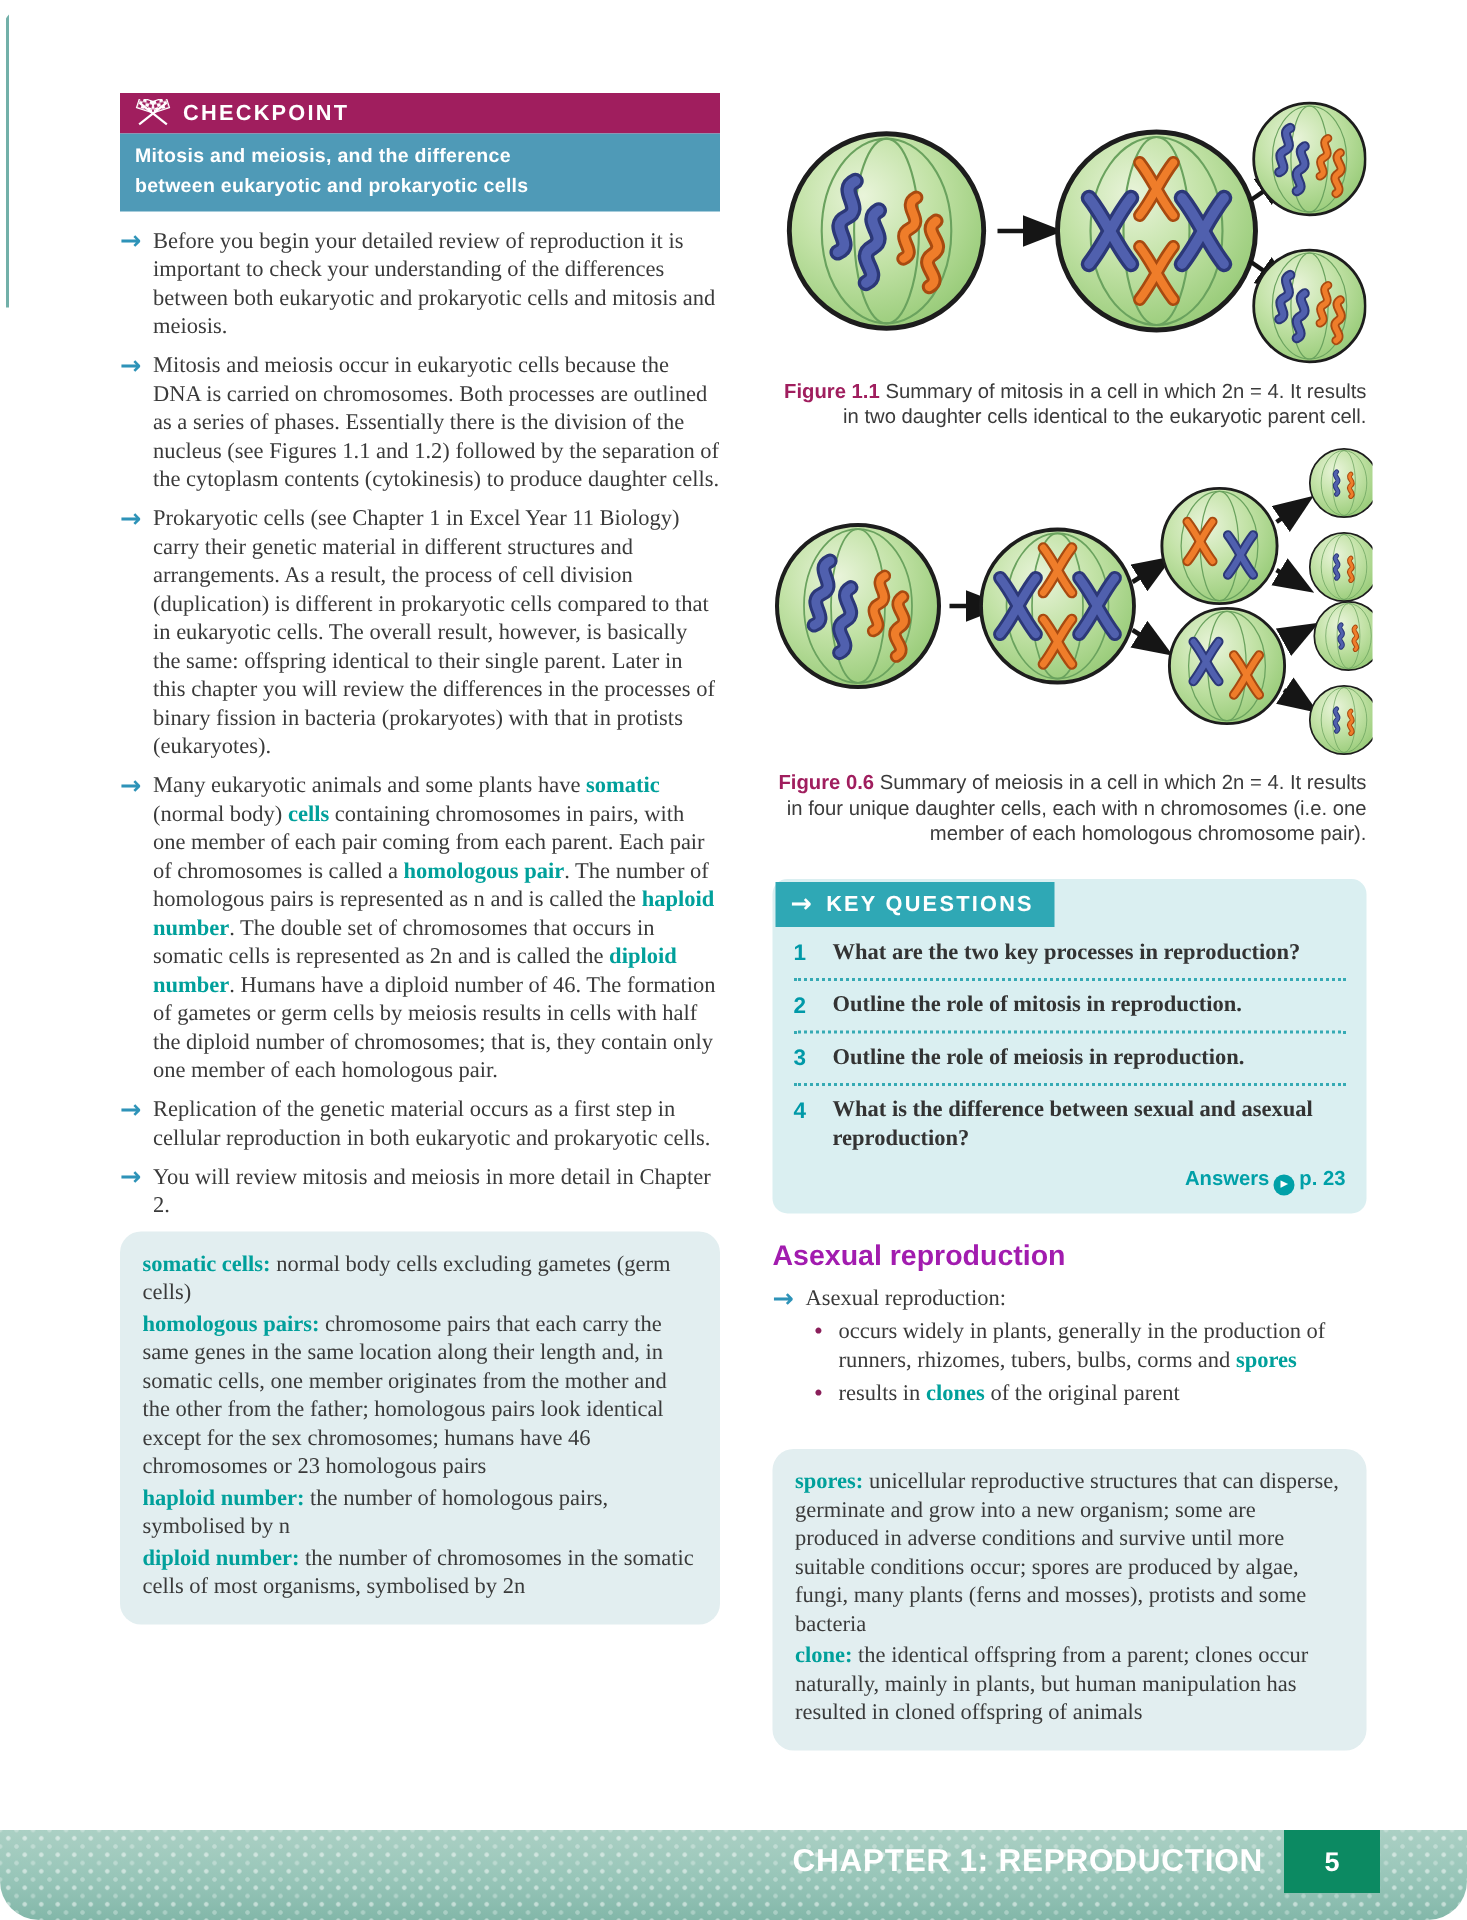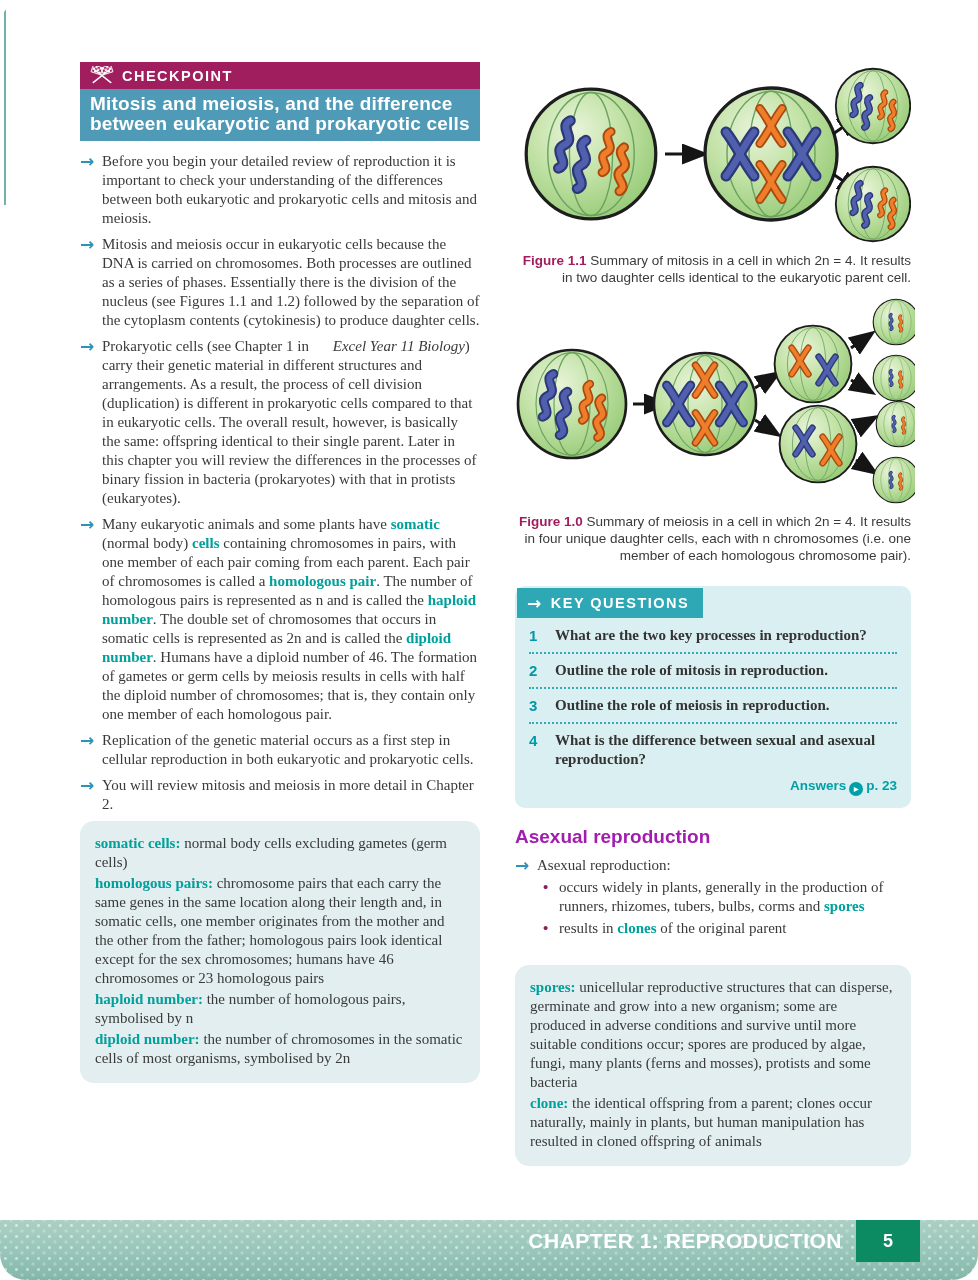"Mitosis and meiosis, and the" .cp-title { font-size: 19px -> 13px }
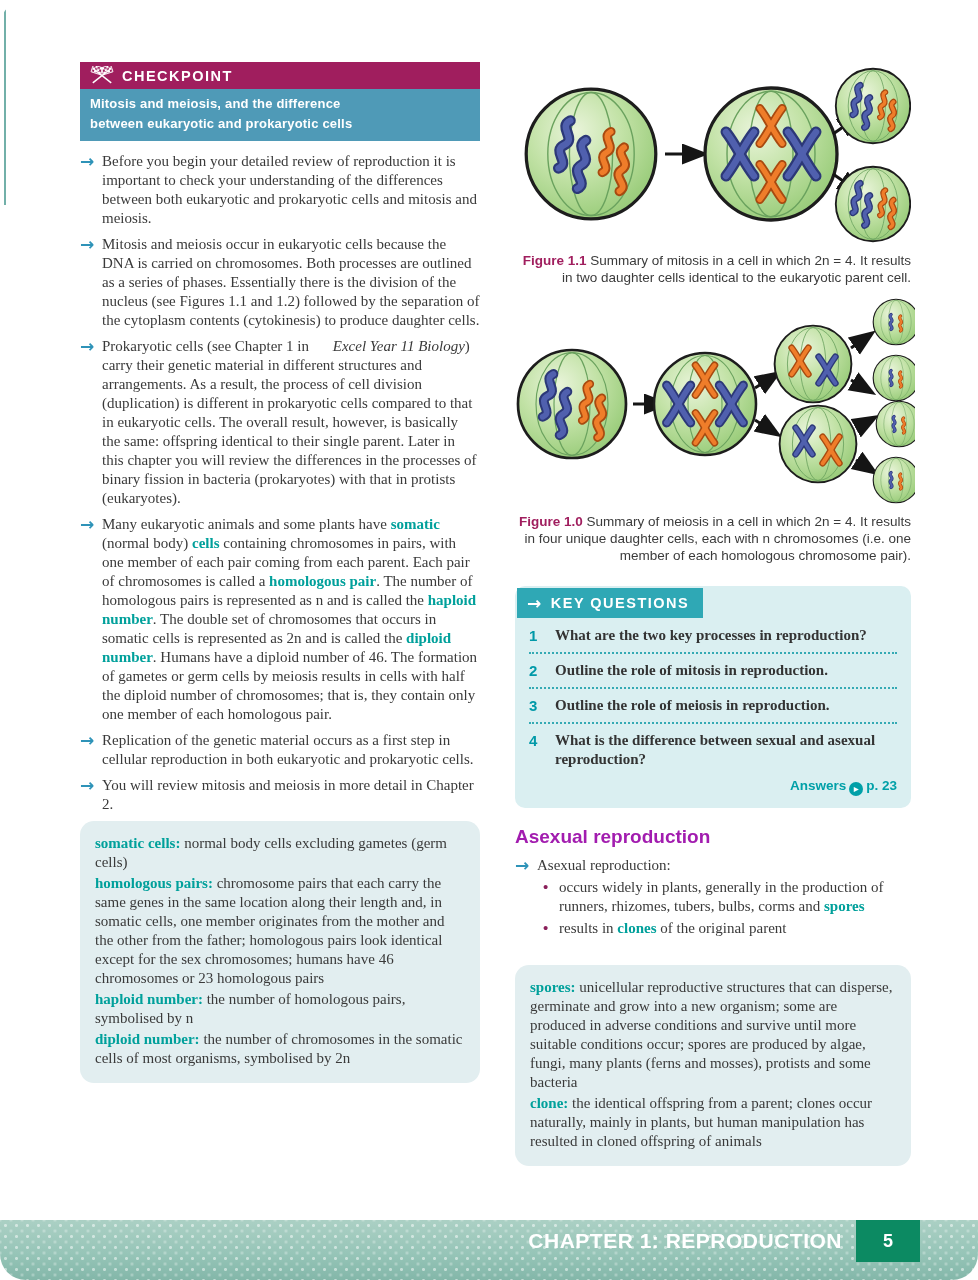"Excel Year 11 Biology" .italic { font-style: italic -> none; margin-left: 20px -> none }
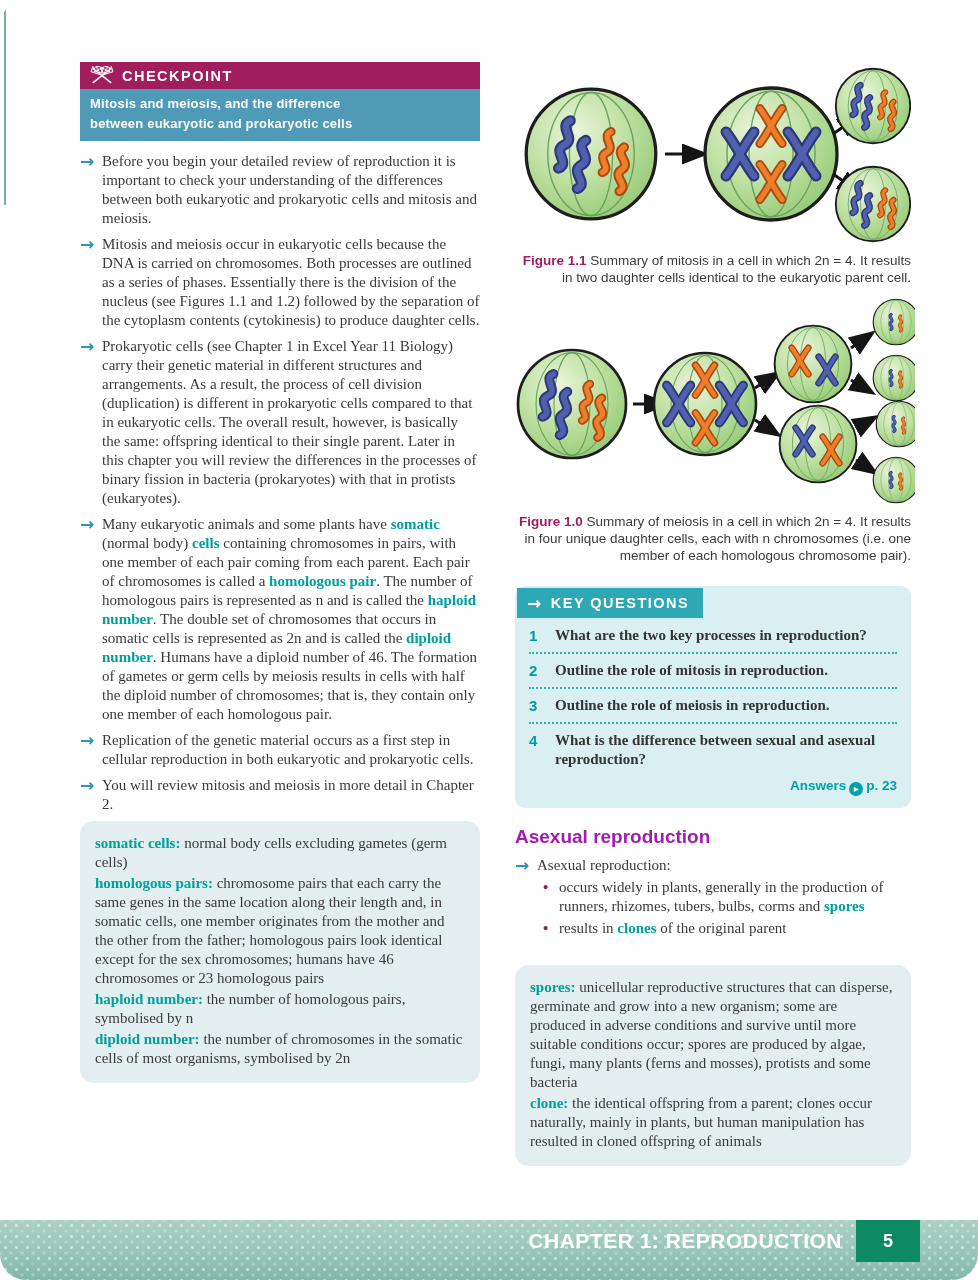"Figure 1.0" span.figlabel { text: 1.0 -> 0.6 }
